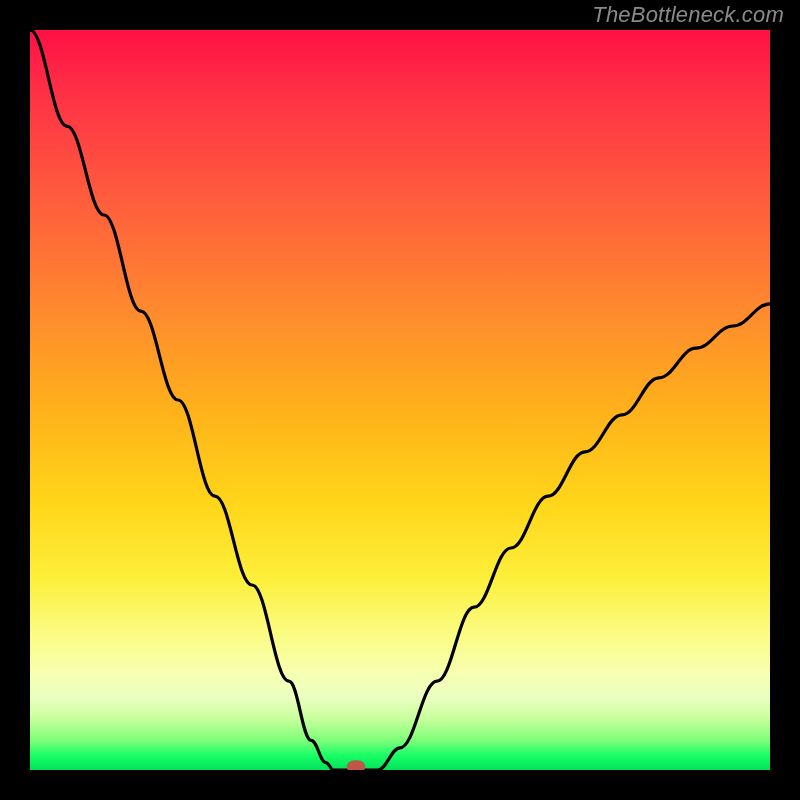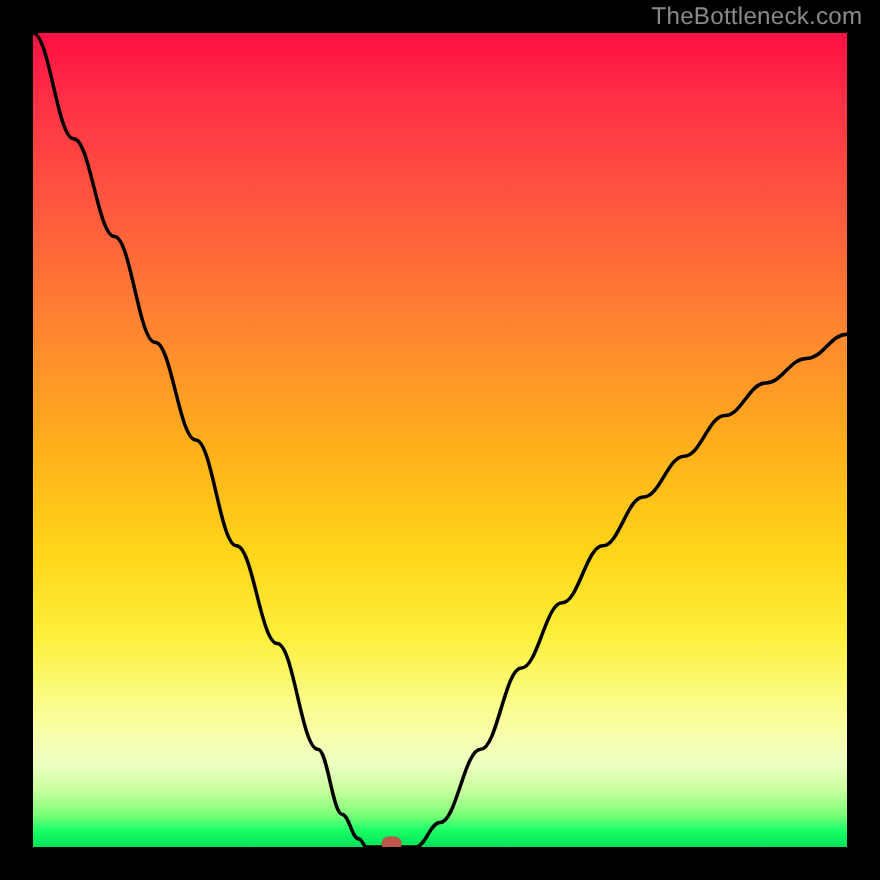"TheBottleneck.com" .watermark { font-style: none -> italic }
